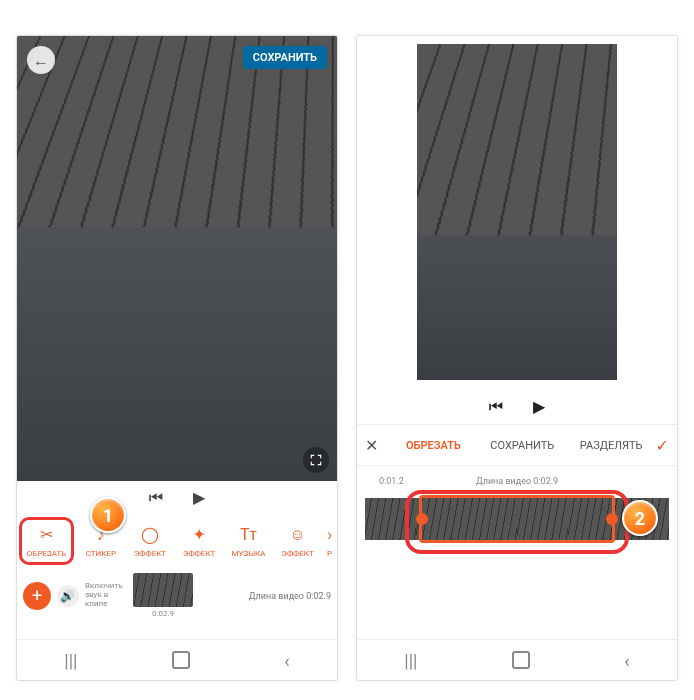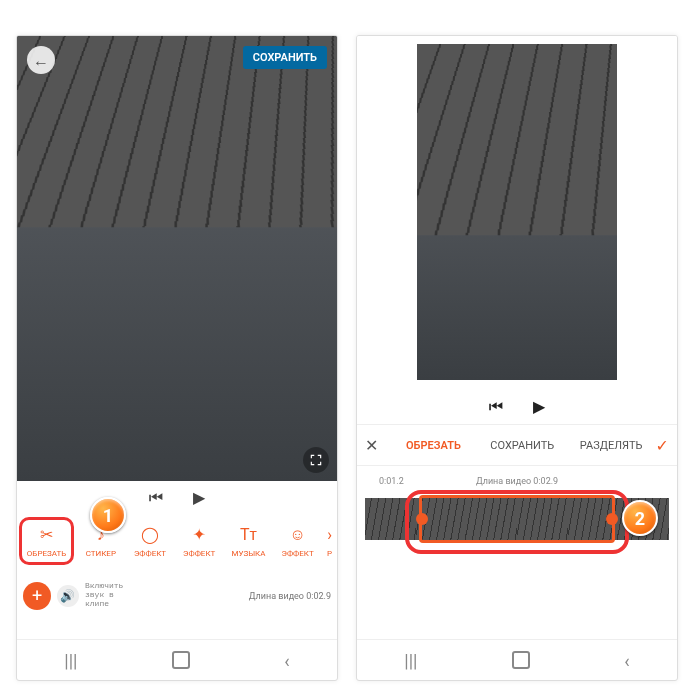"Включить звук в клипе" .sound-label { font-family: Liberation Mono, monospace -> none }
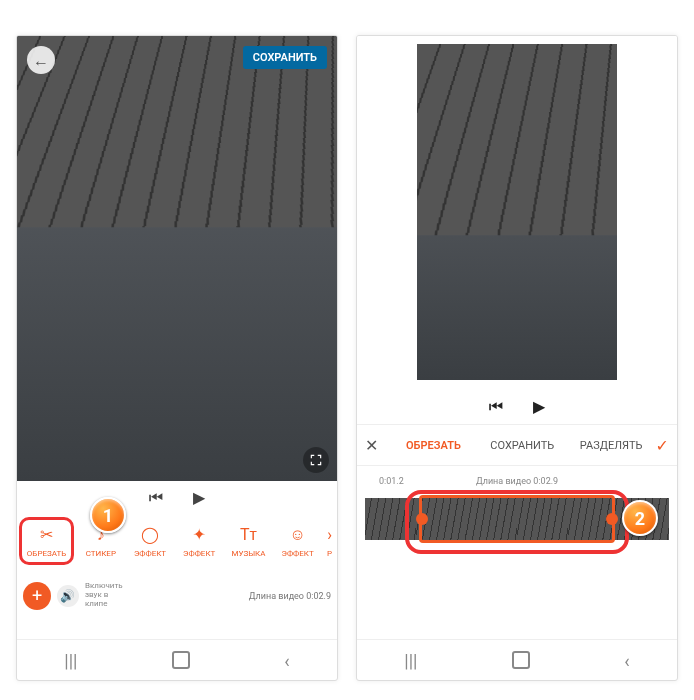"0:02.9" div { html: none -> <div> <div></div> <div>0:02.9</div> </div> }
